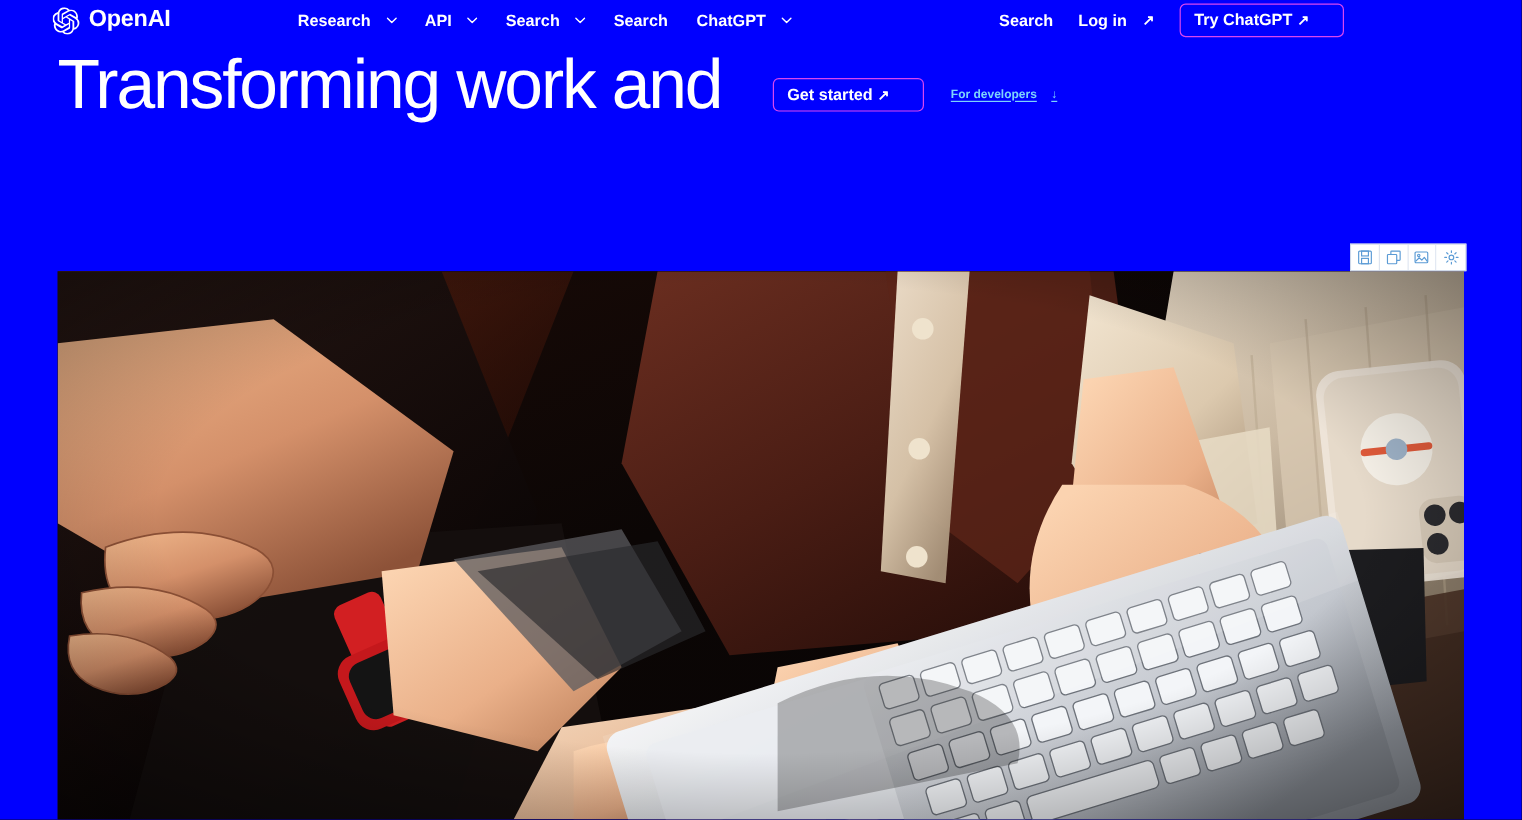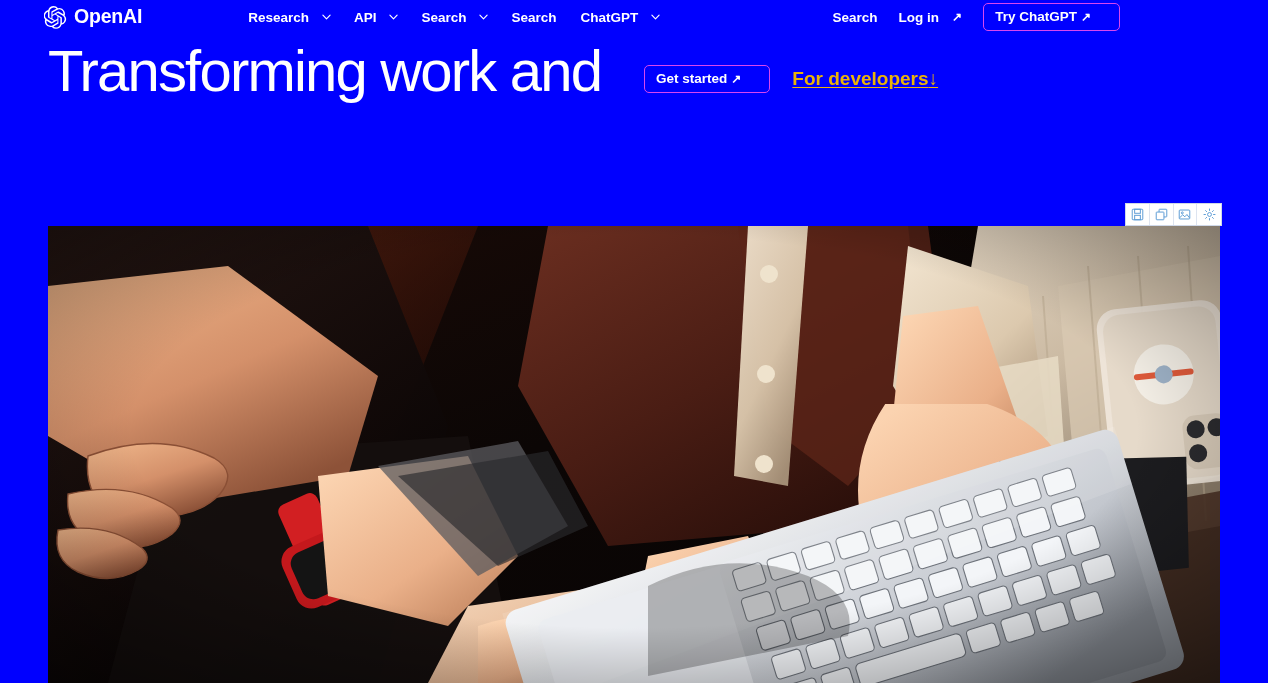"For developers" .link-underline { color: #eab308 -> #7dd3fc; font-size: 19px -> 10px; gap: 0 -> 12px }
